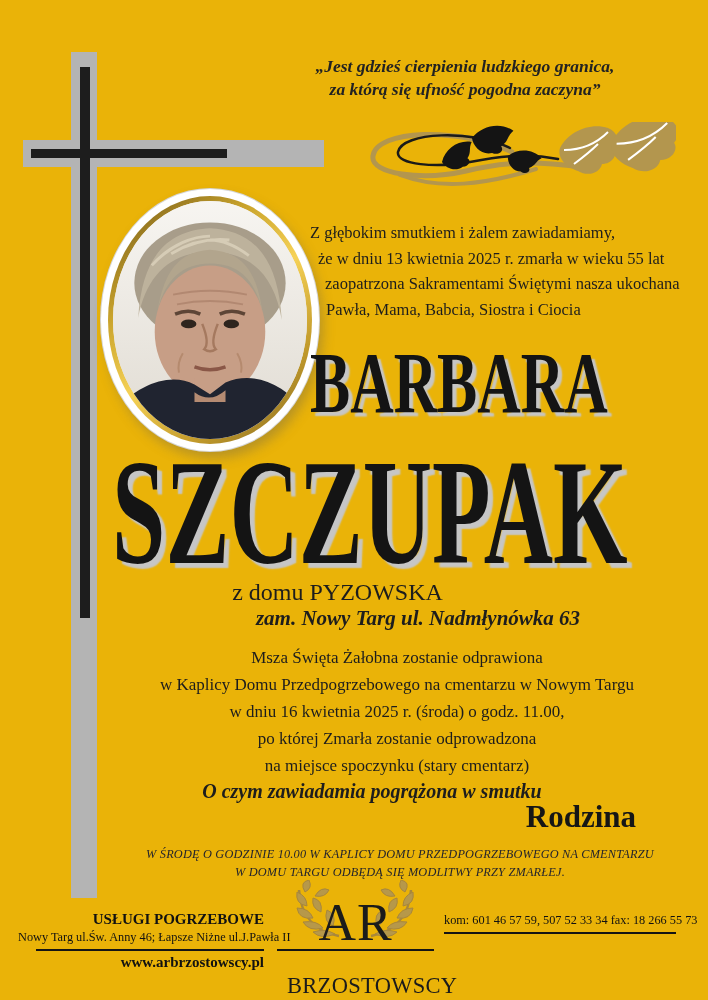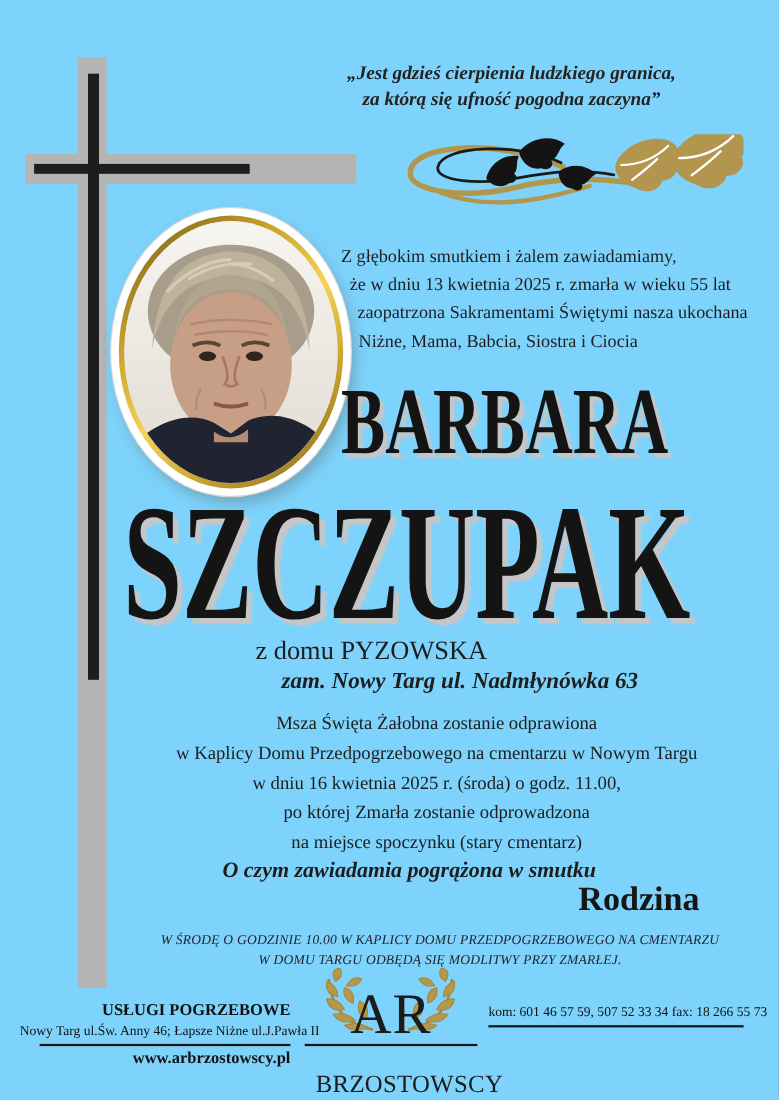"„Jest gdzieś cierpienia ludzkiego" .page { background: #7dd3fc -> #eab308 }
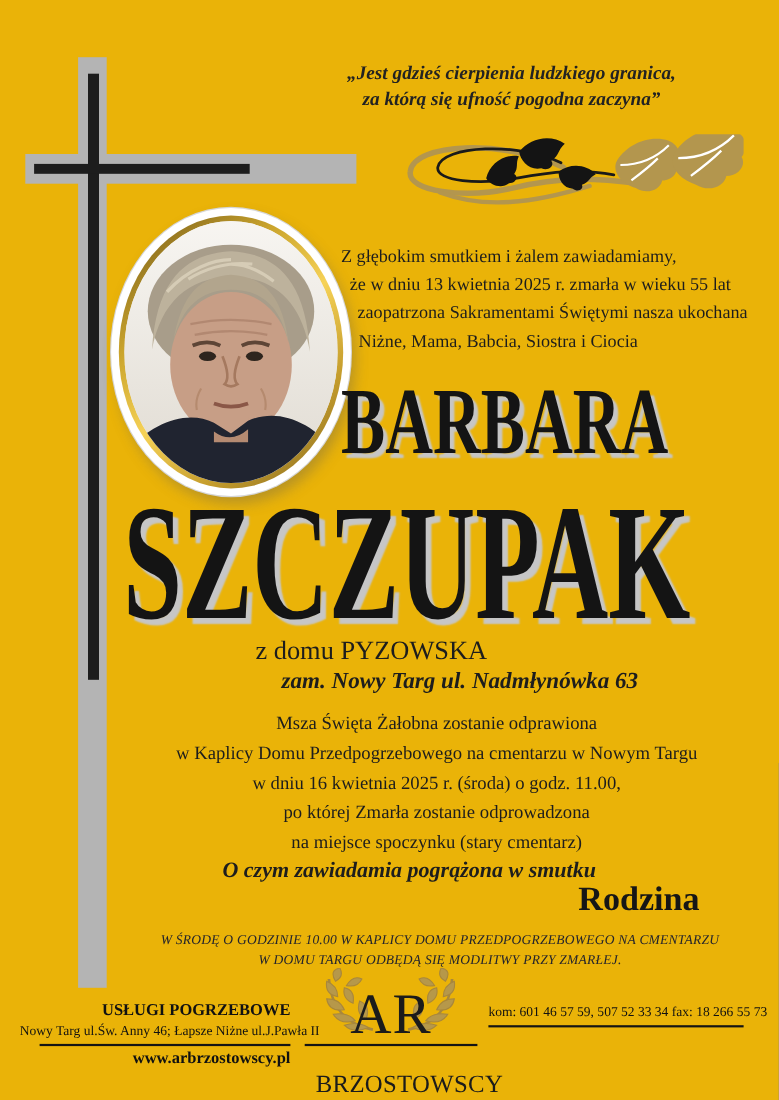"Niżne, Mama, Babcia, Siostra i" div.ind3 { text: Niżne -> Pawła }
